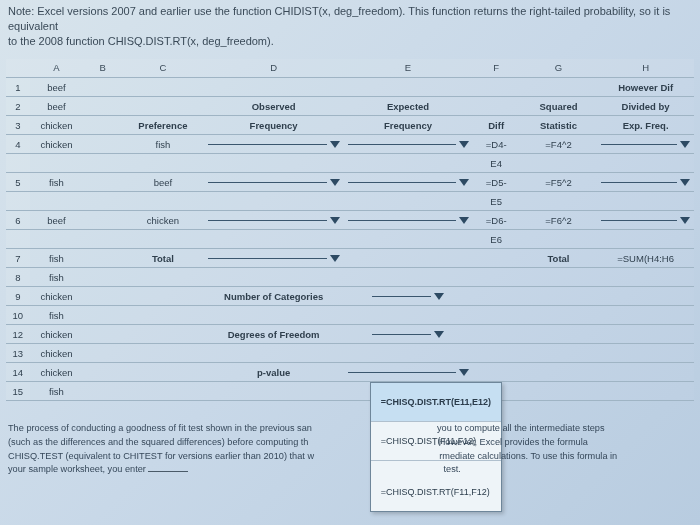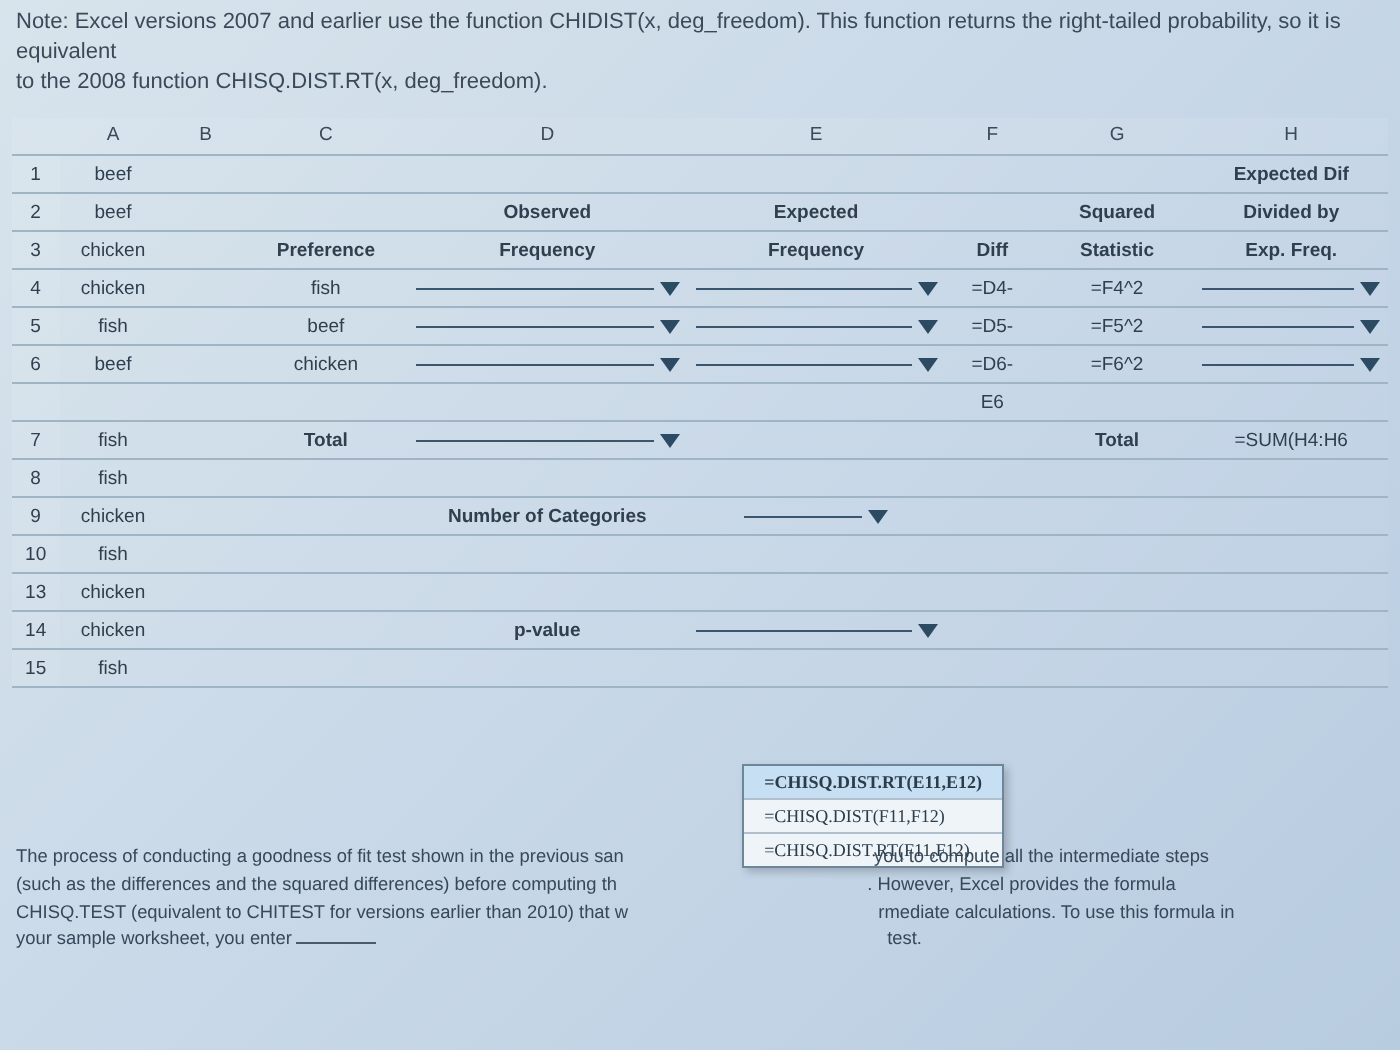"Expected Dif" td.bold { text: Expected -> However }
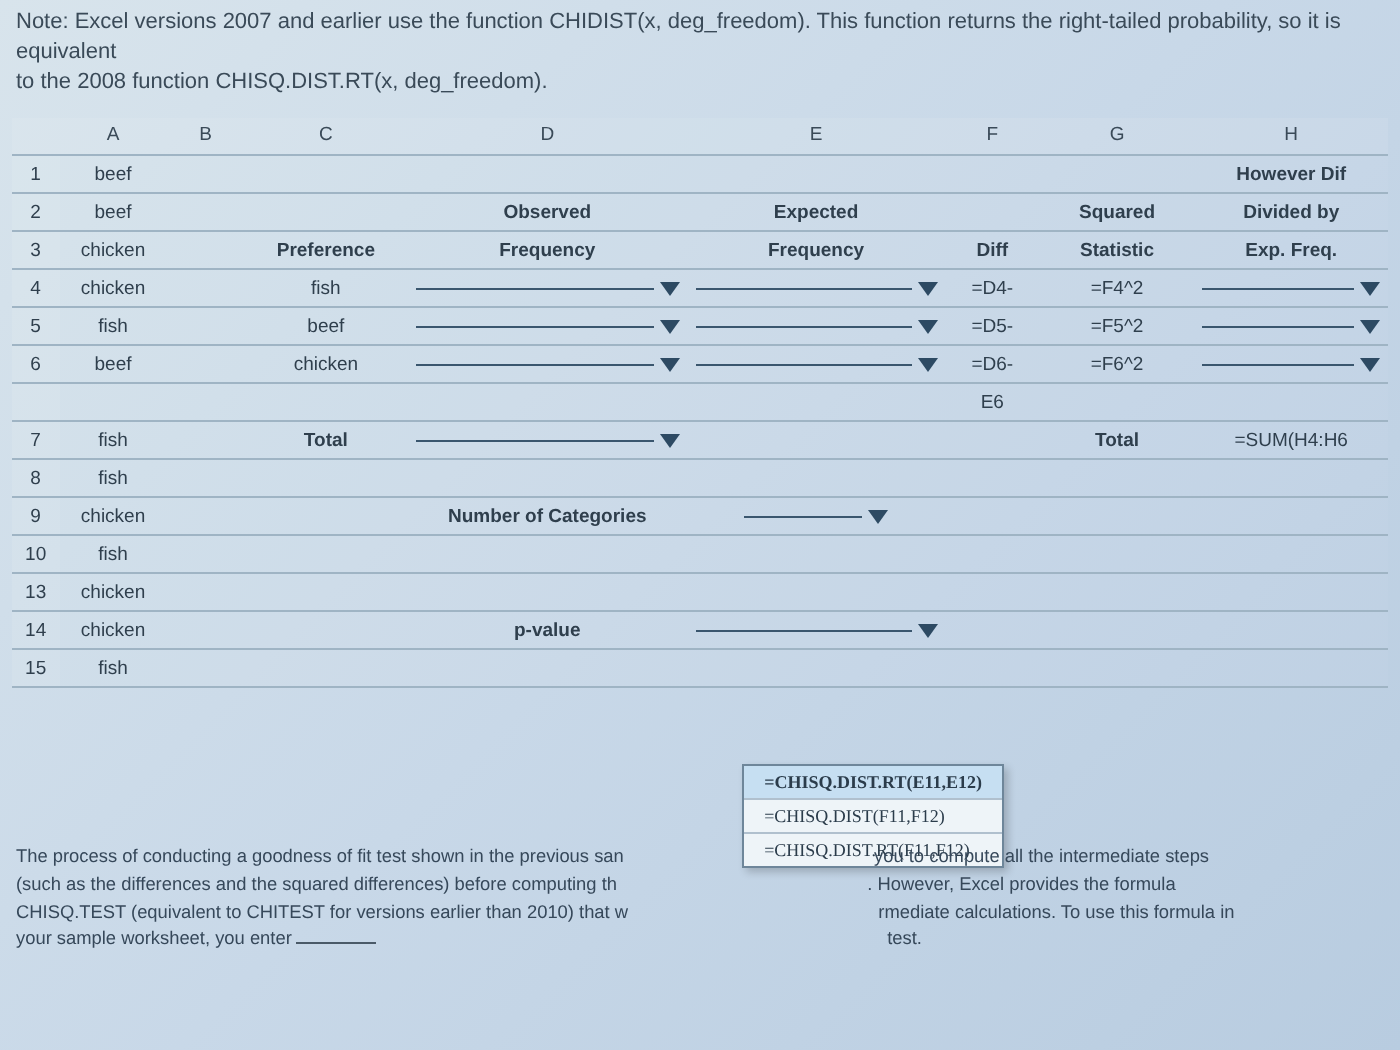"E4" tr { html: none -> <tr> <td></td> <td></td> <td></td> <td></td> <td></td> <td></td> <td>E4</td> <td></td> <td></td> </tr> }
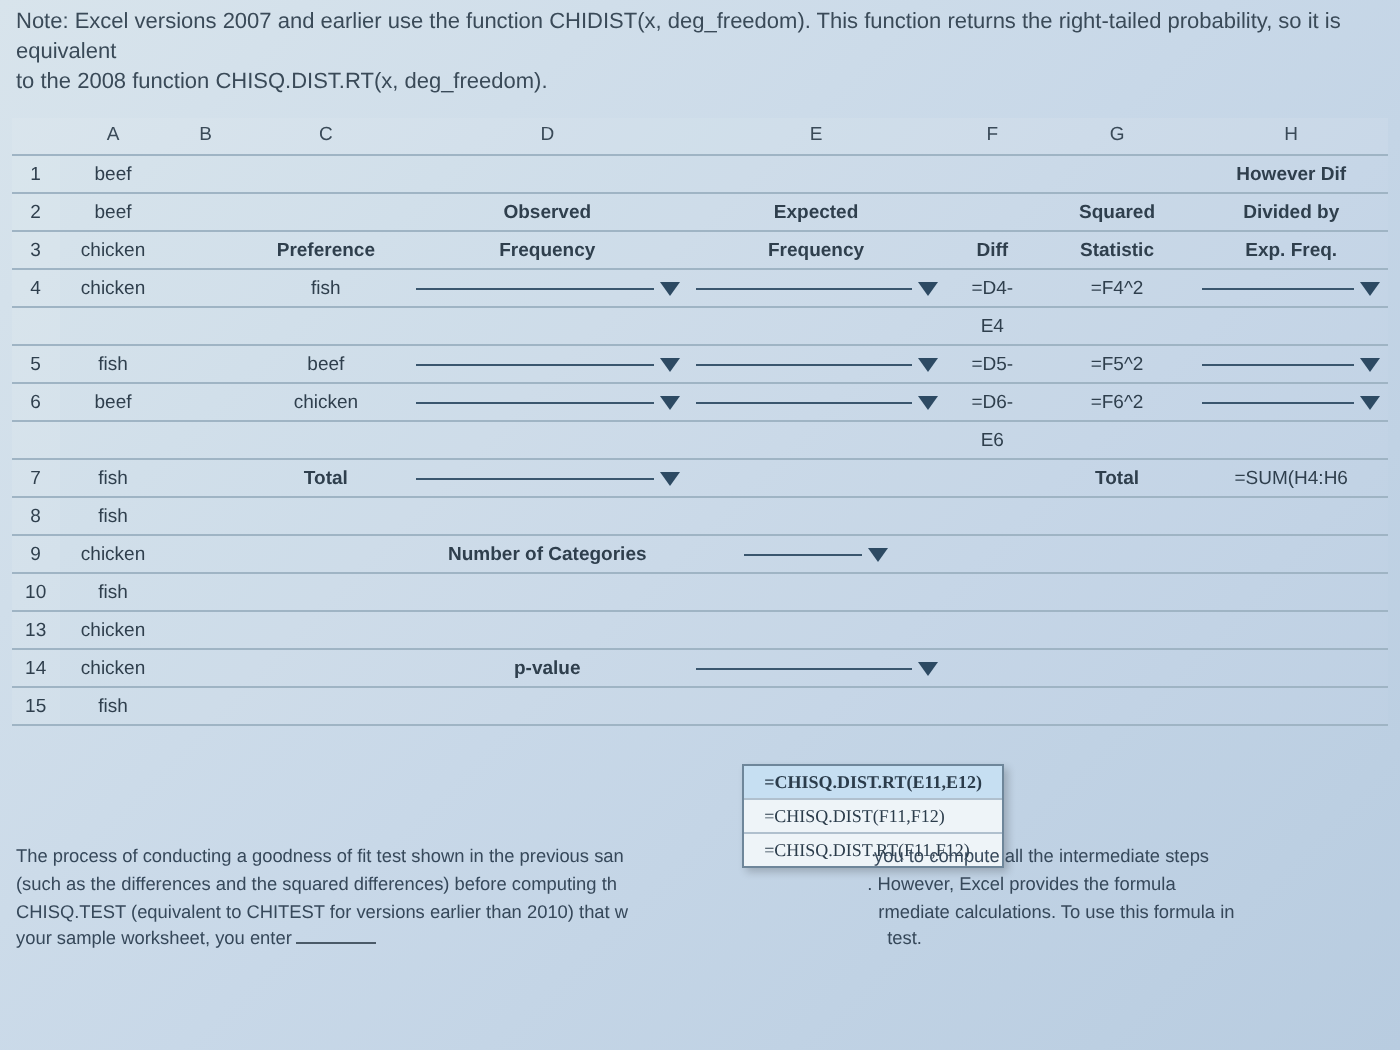"E5" tr { html: none -> <tr> <td></td> <td></td> <td></td> <td></td> <td></td> <td></td> <td>E5</td> <td></td> <td></td> </tr> }
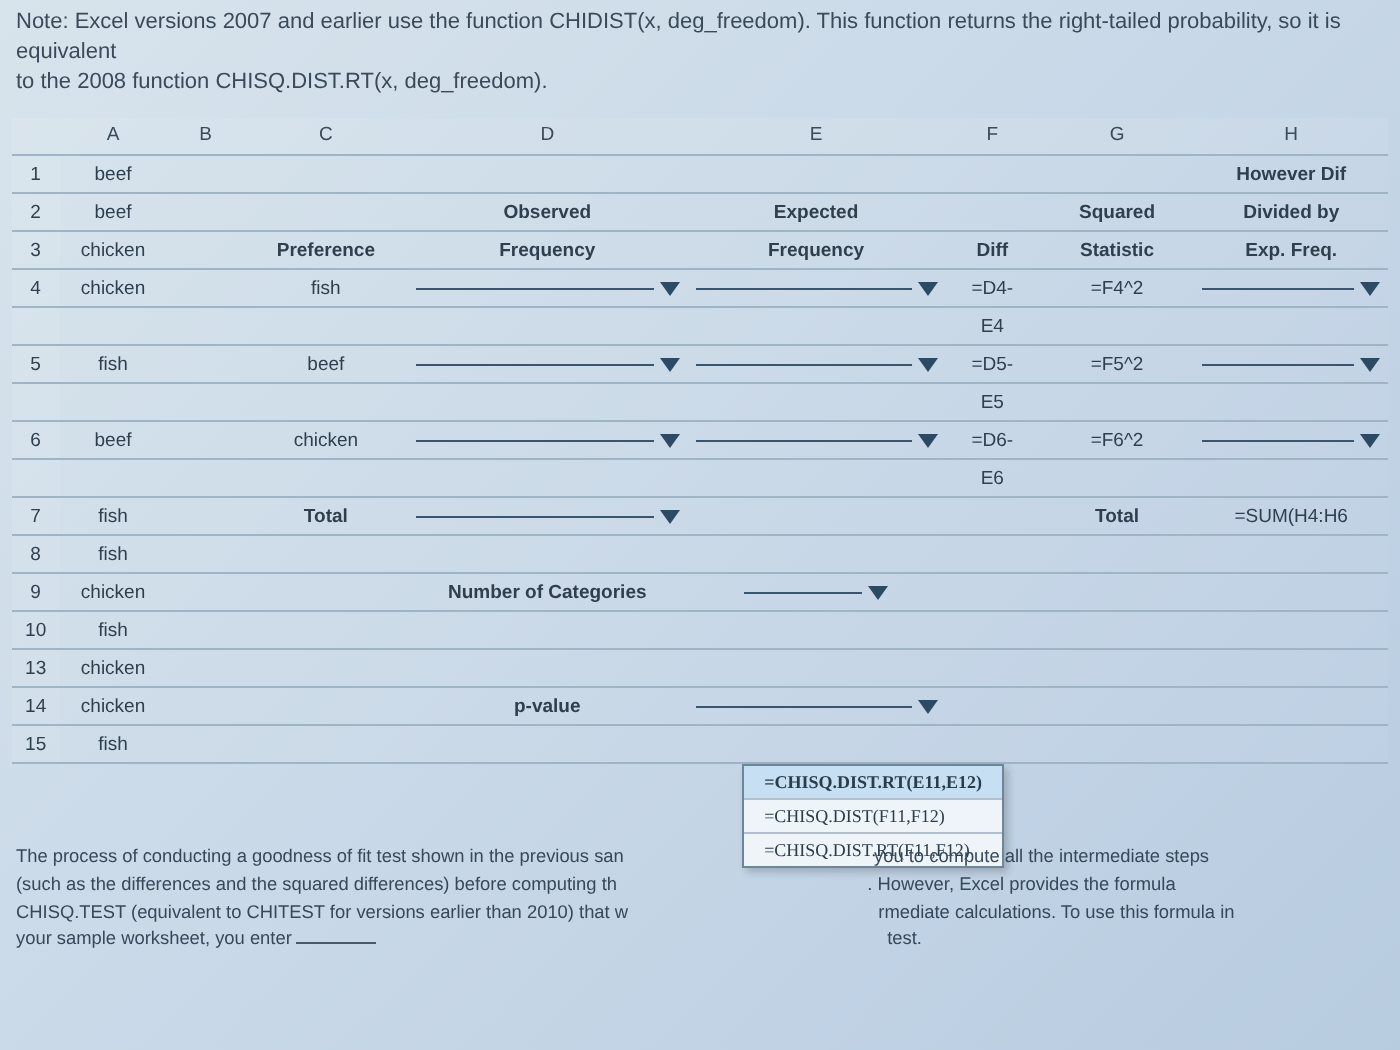"12" tr { html: none -> <tr> <td>12</td> <td>chicken</td> <td></td> <td></td> <td>Degrees of Freedom</td> <td> <div> <div></div> <span></span> </div> </td> <td></td> <td></td> <td></td> </tr> }
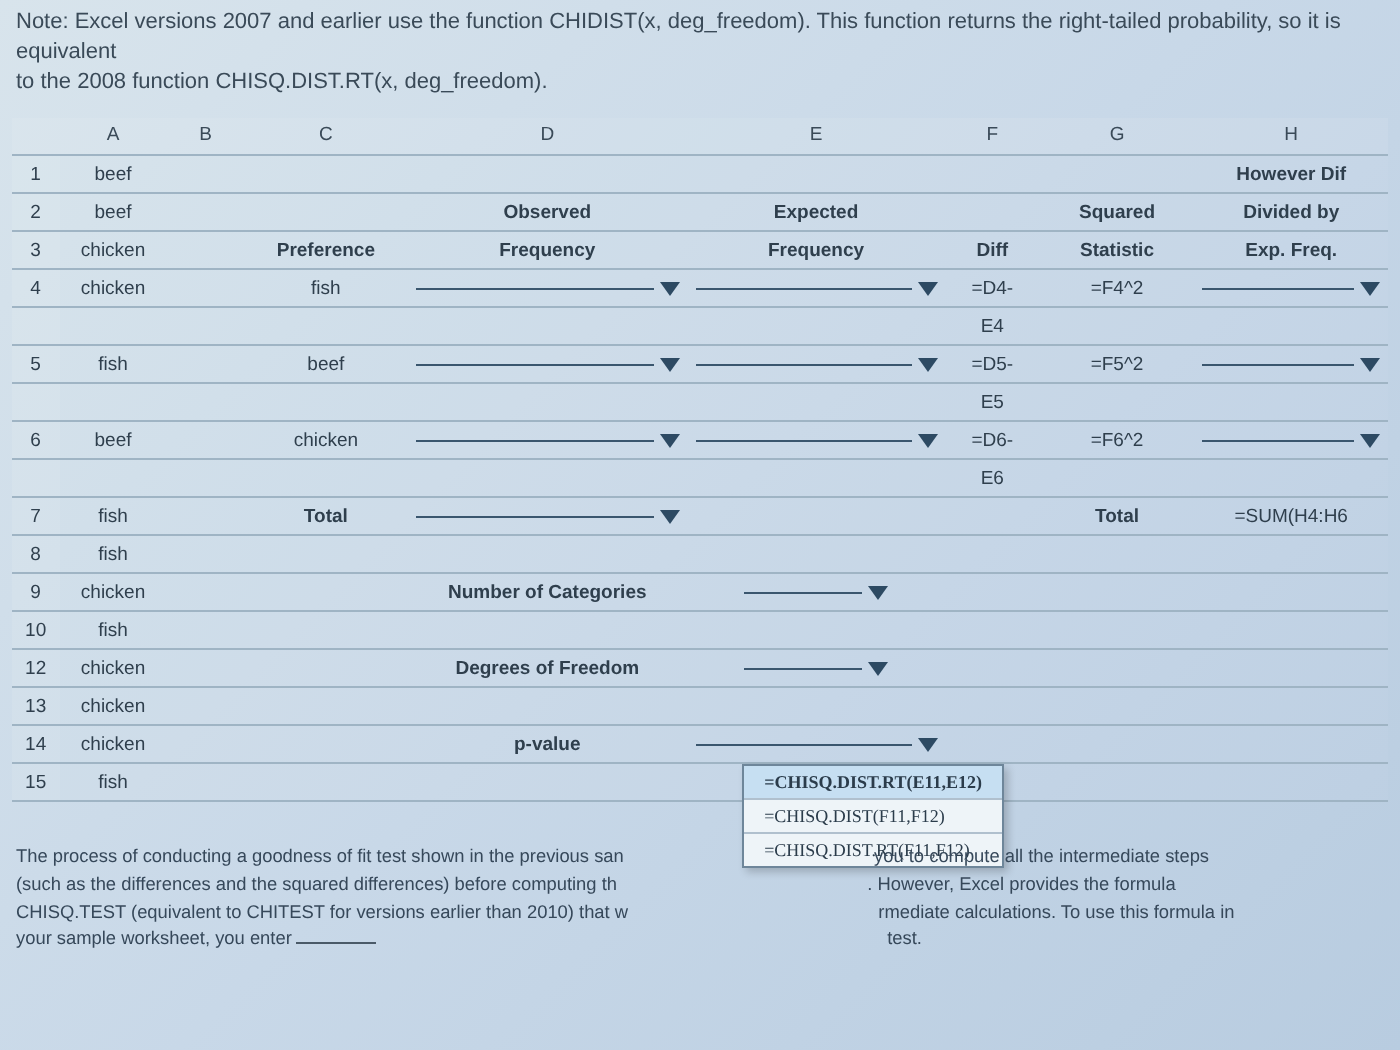"=CHISQ.DIST.RT(E11,E12)" .formula-list div { font-family: Liberation Serif, serif -> none; padding: 3px 10px -> 14px 10px }
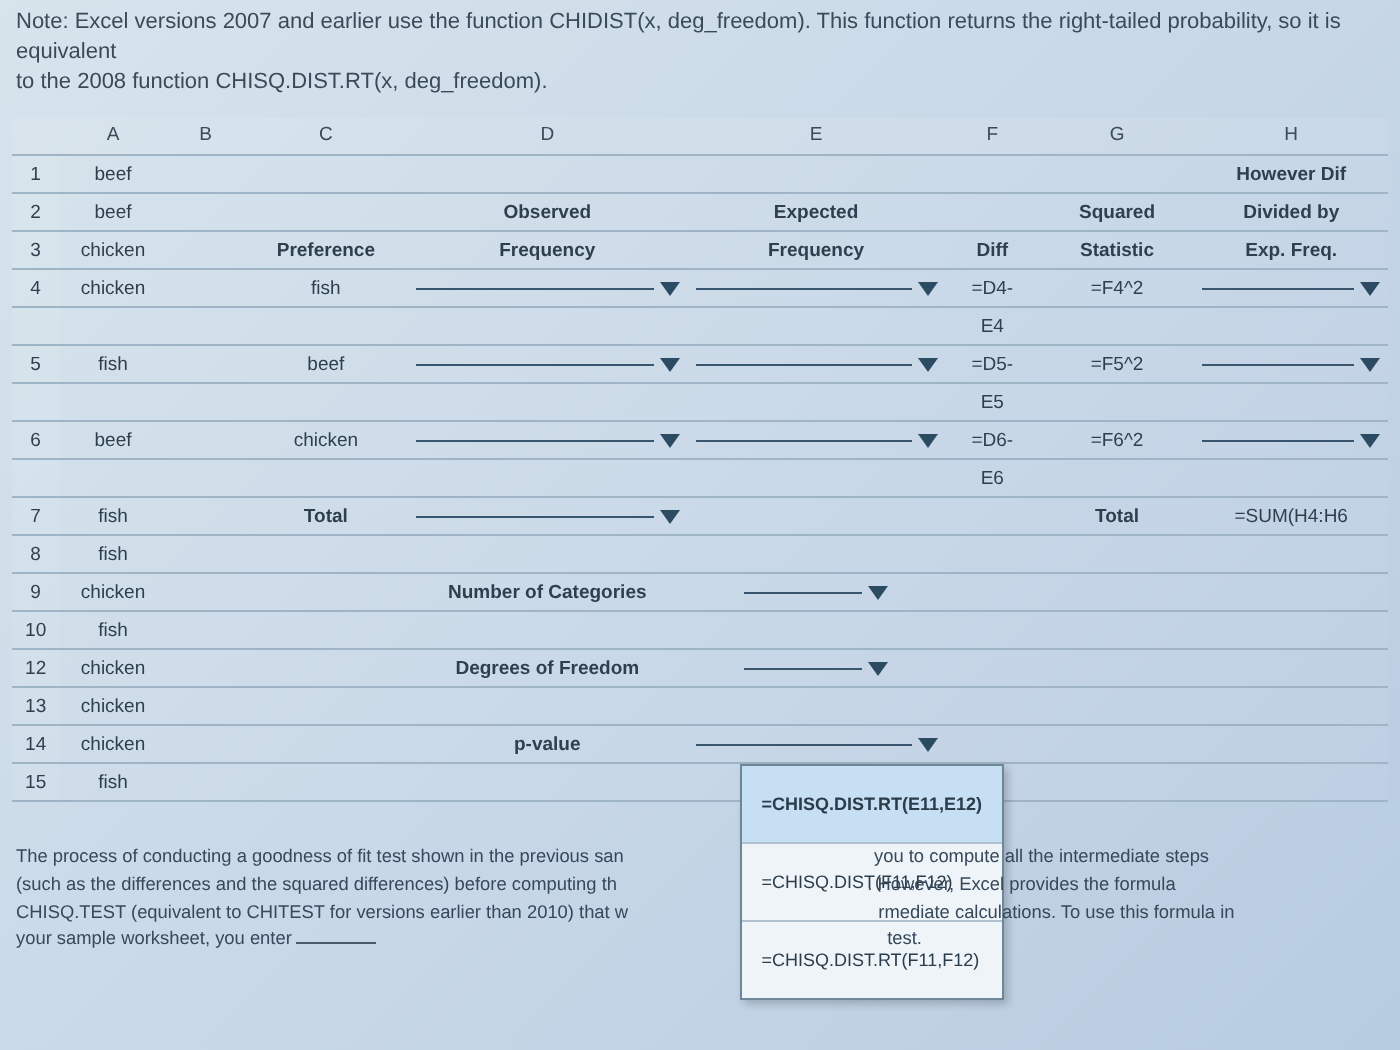"=CHISQ.DIST.RT(F11,F12)" .formula-list div:last-child { margin-top: none -> 12px }
